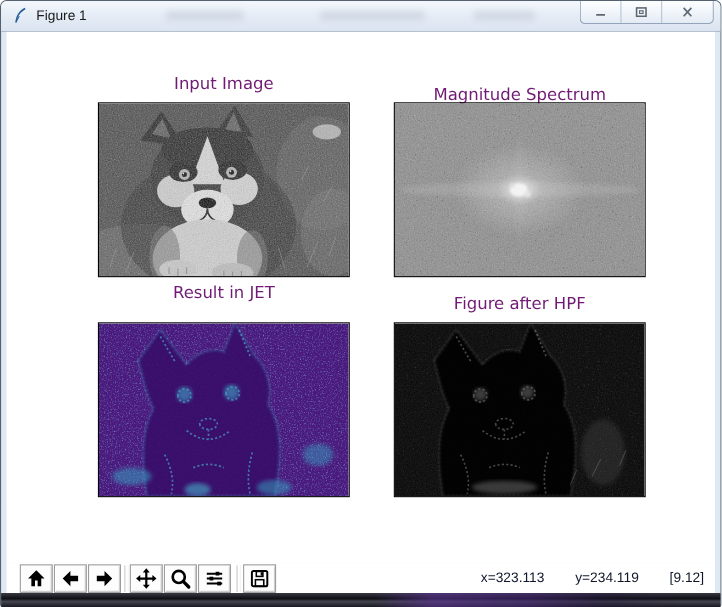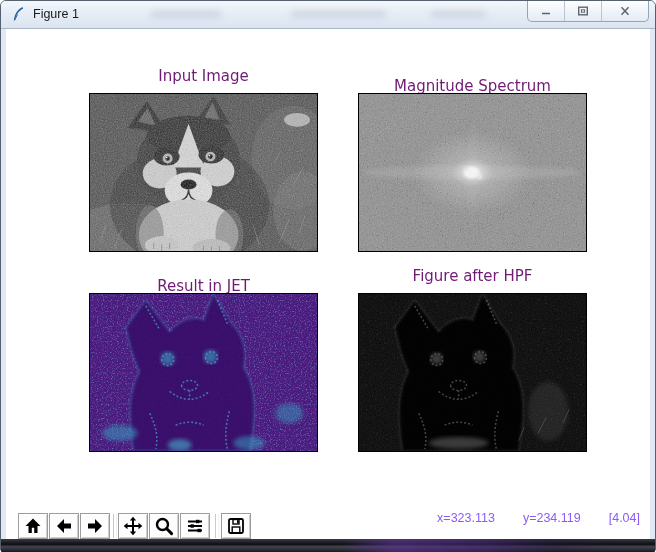"Result in JET" div.panel-title { top: 248px -> 228px }
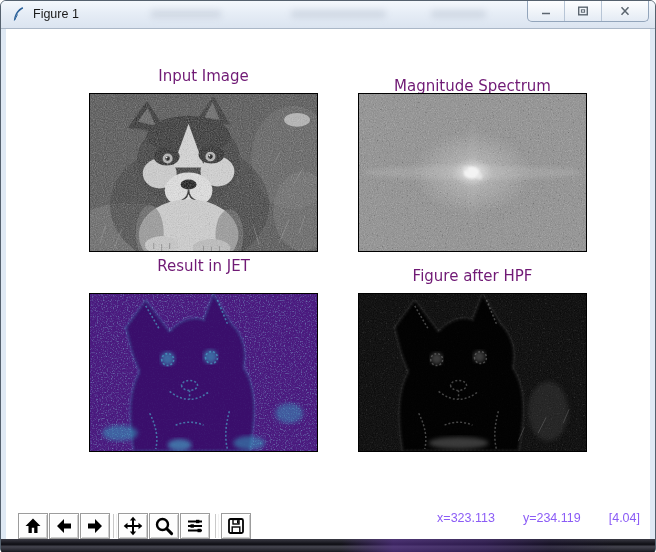"x=323.113" .status { align-items: flex-start -> center; color: #8b5cf6 -> #0f172a }
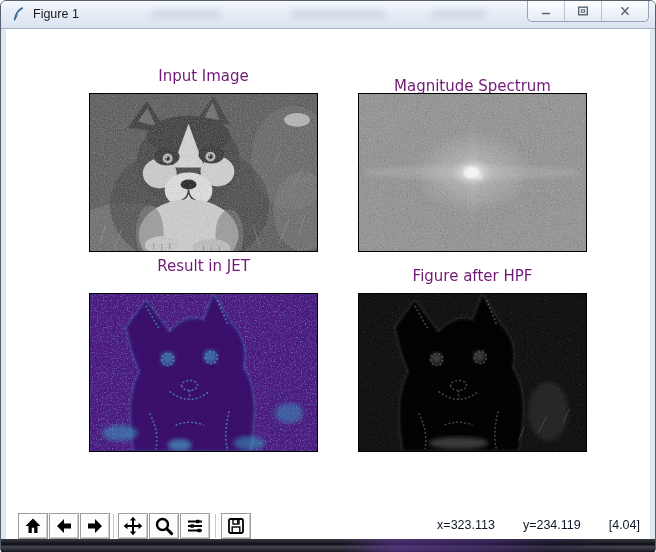"[4.04]" span { text: 4.04 -> 9.12 }
